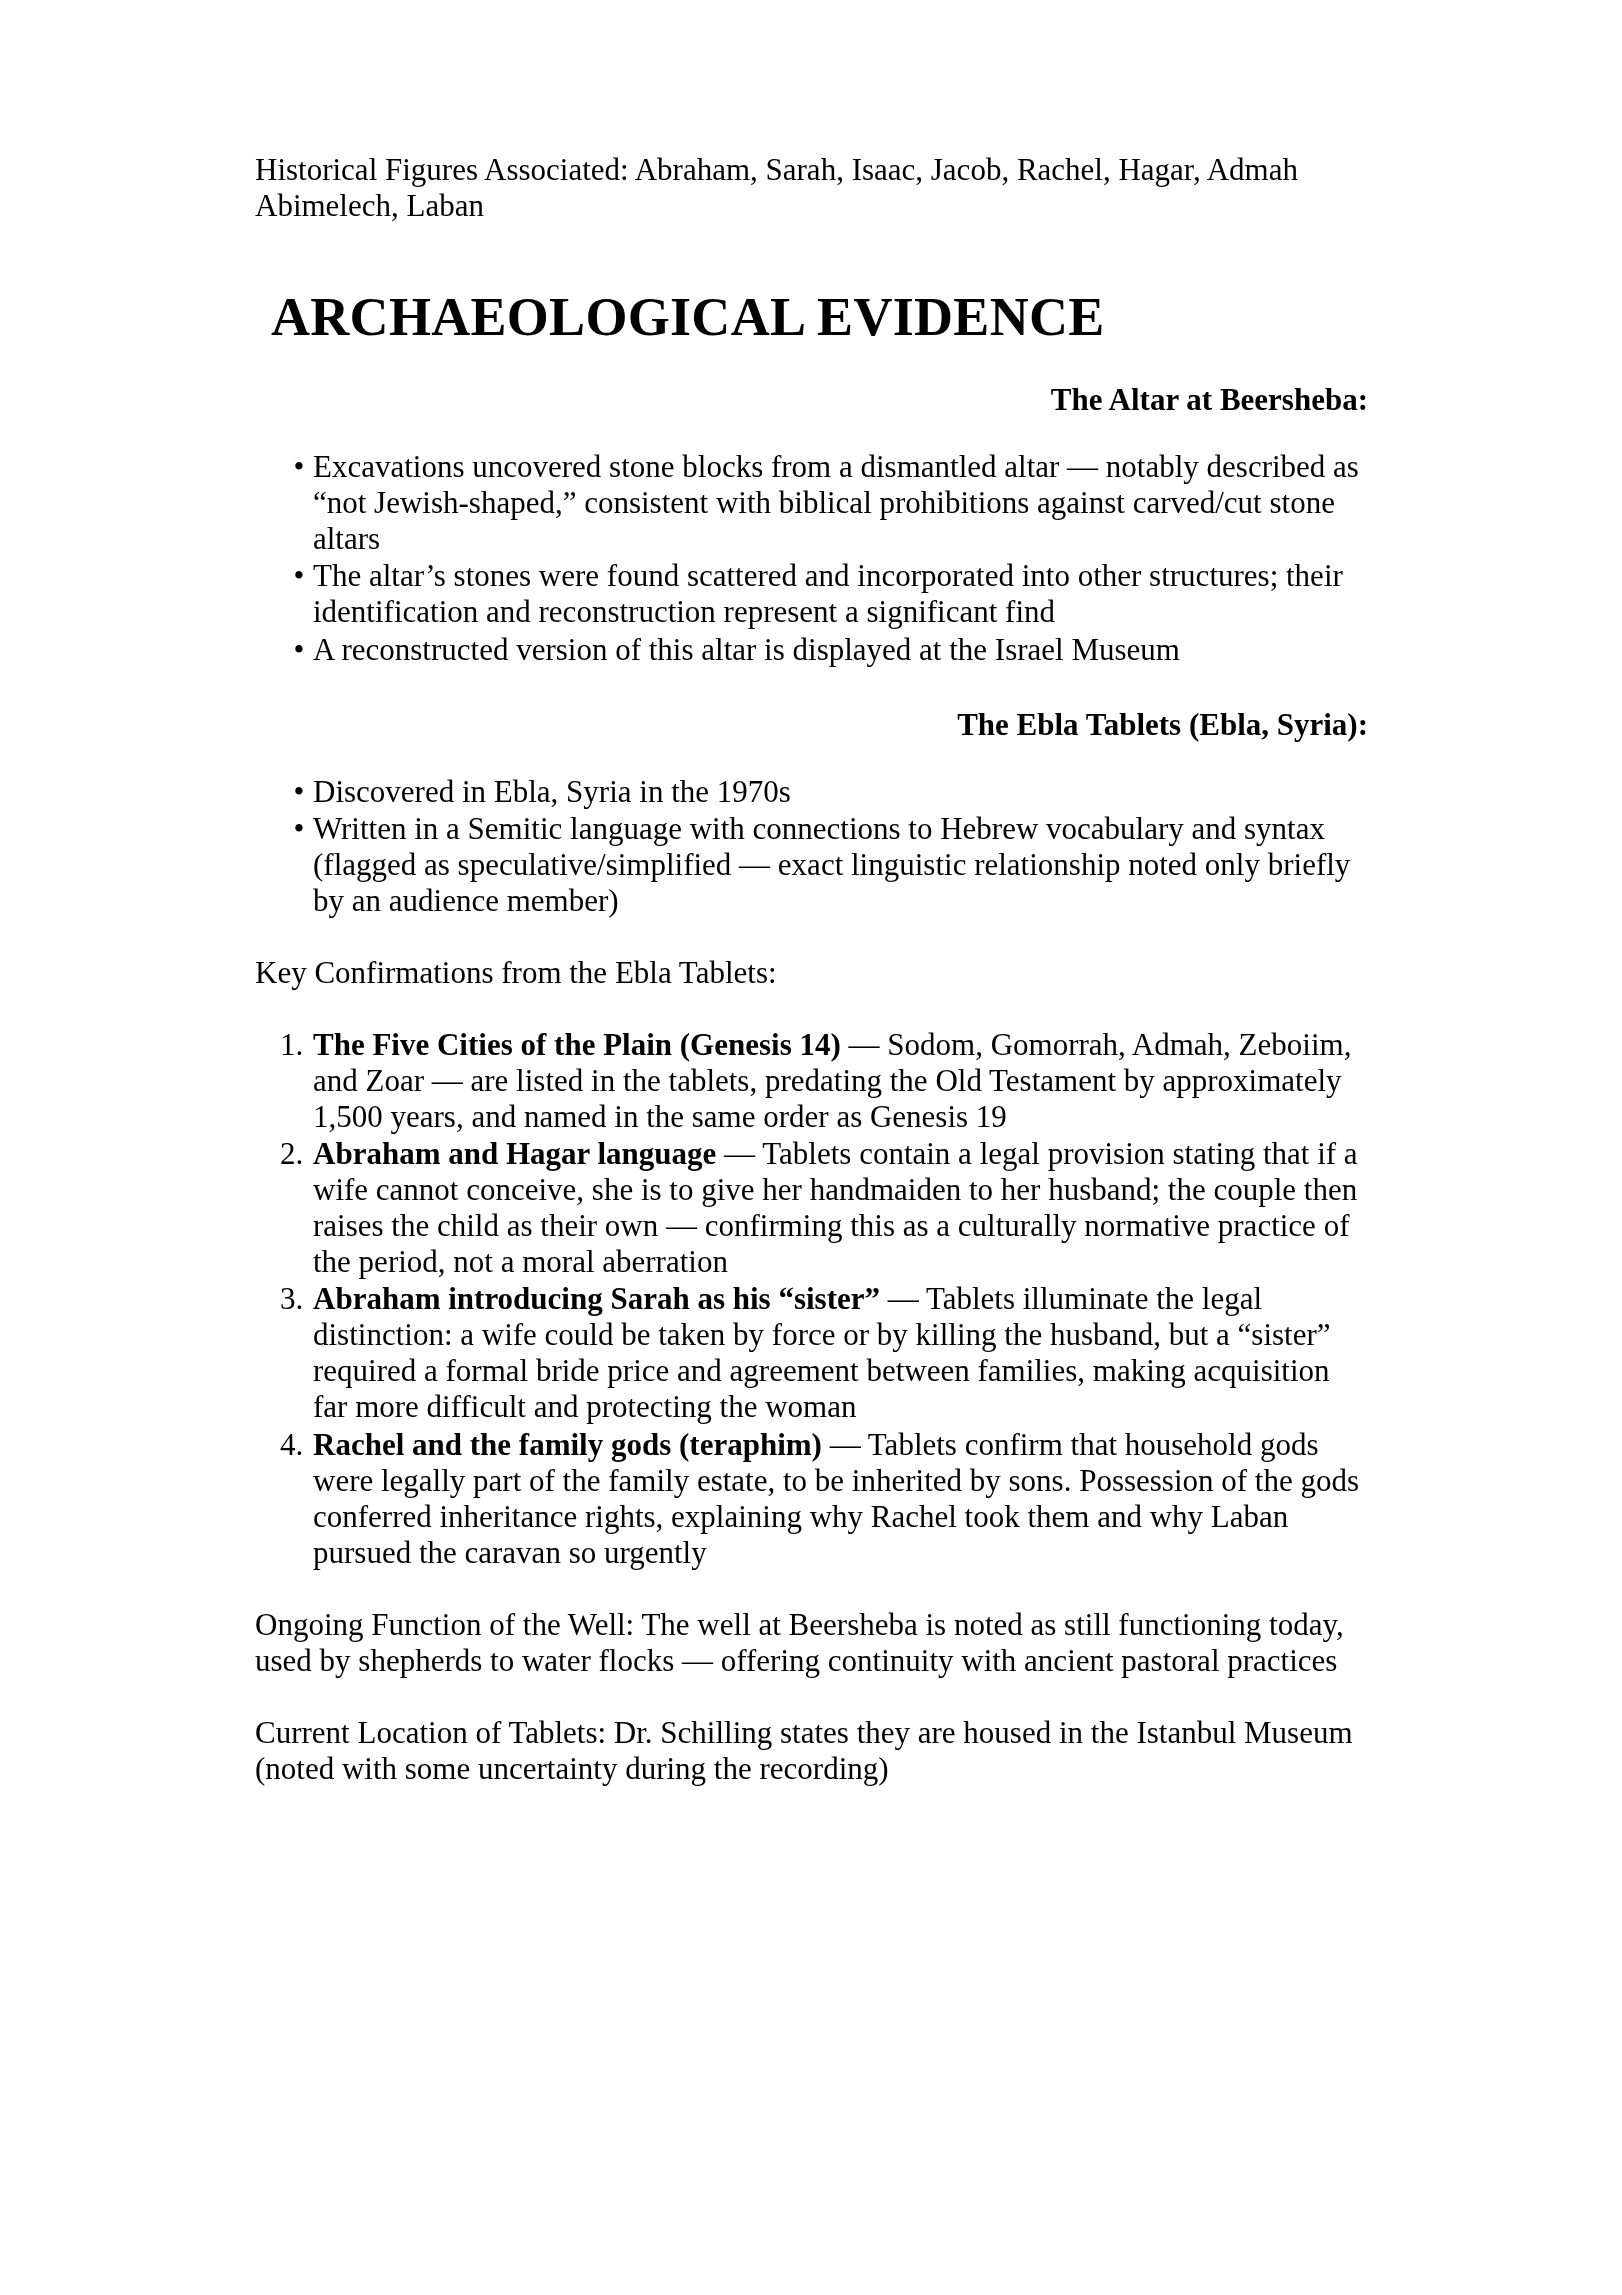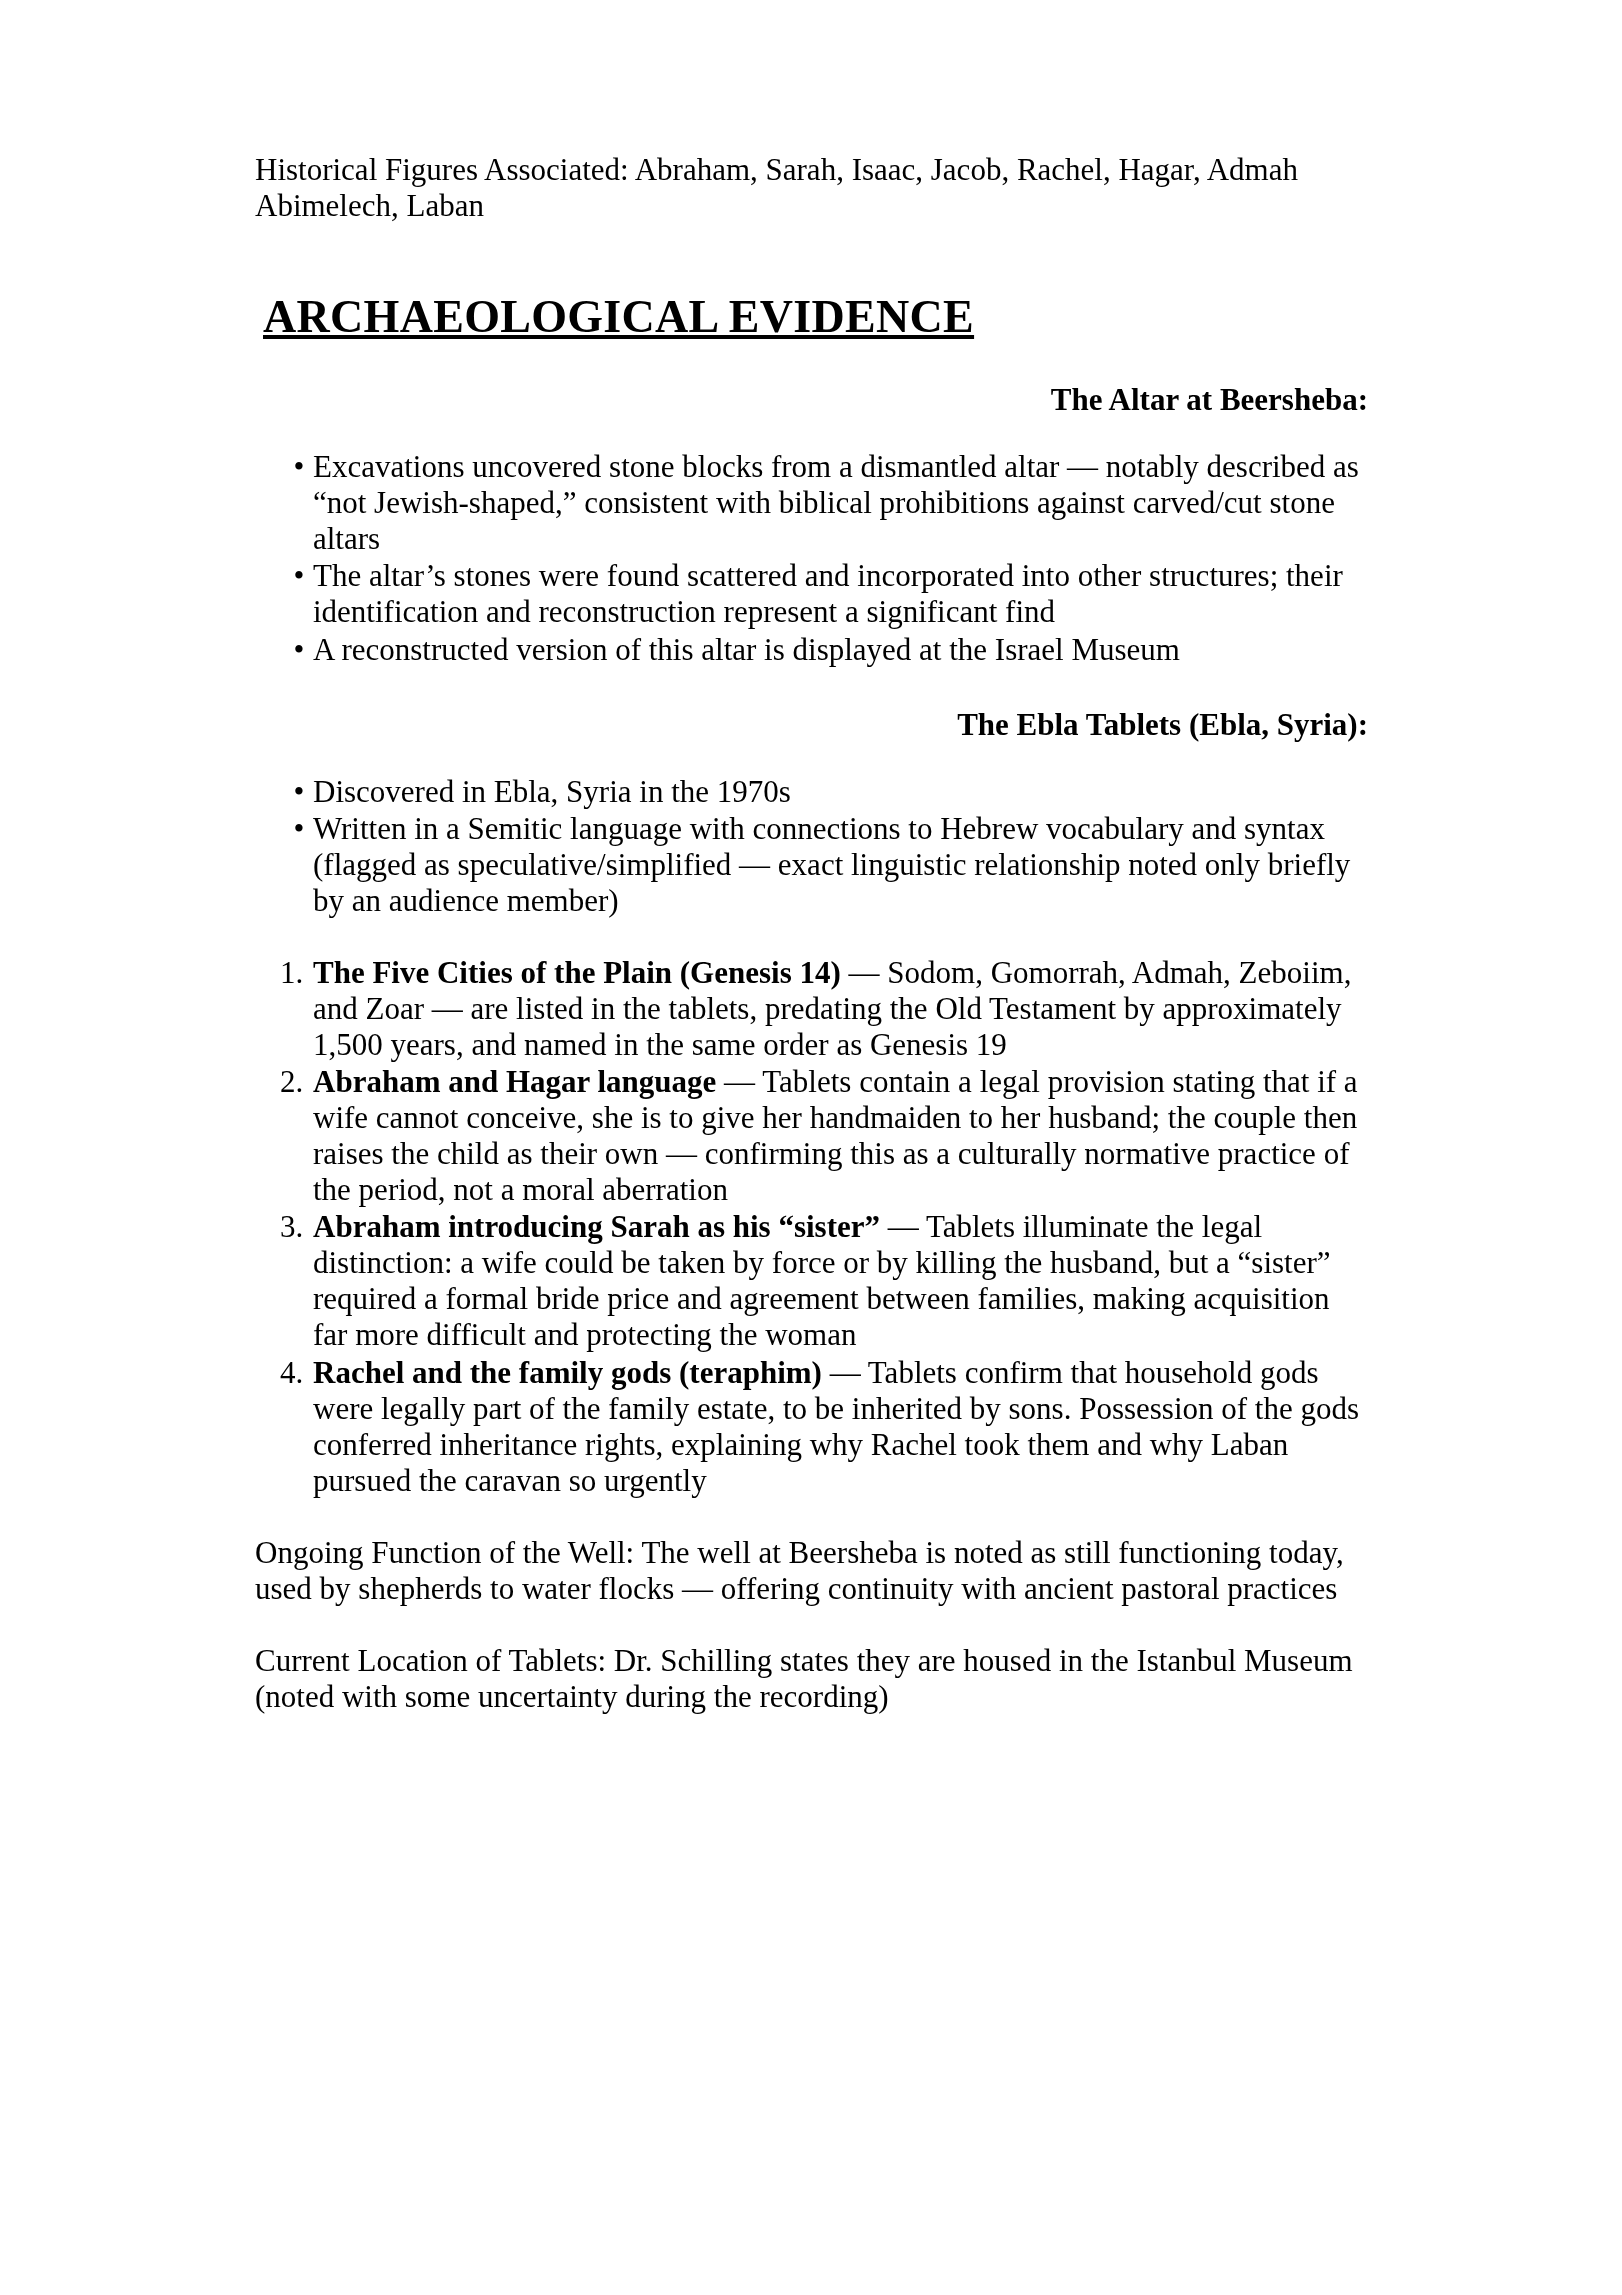"ARCHAEOLOGICAL EVIDENCE" h1 { font-size: 46px -> 54px; margin: 67px 0 38px 8px -> 67px 0 38px 16px; text-decoration: underline -> none }
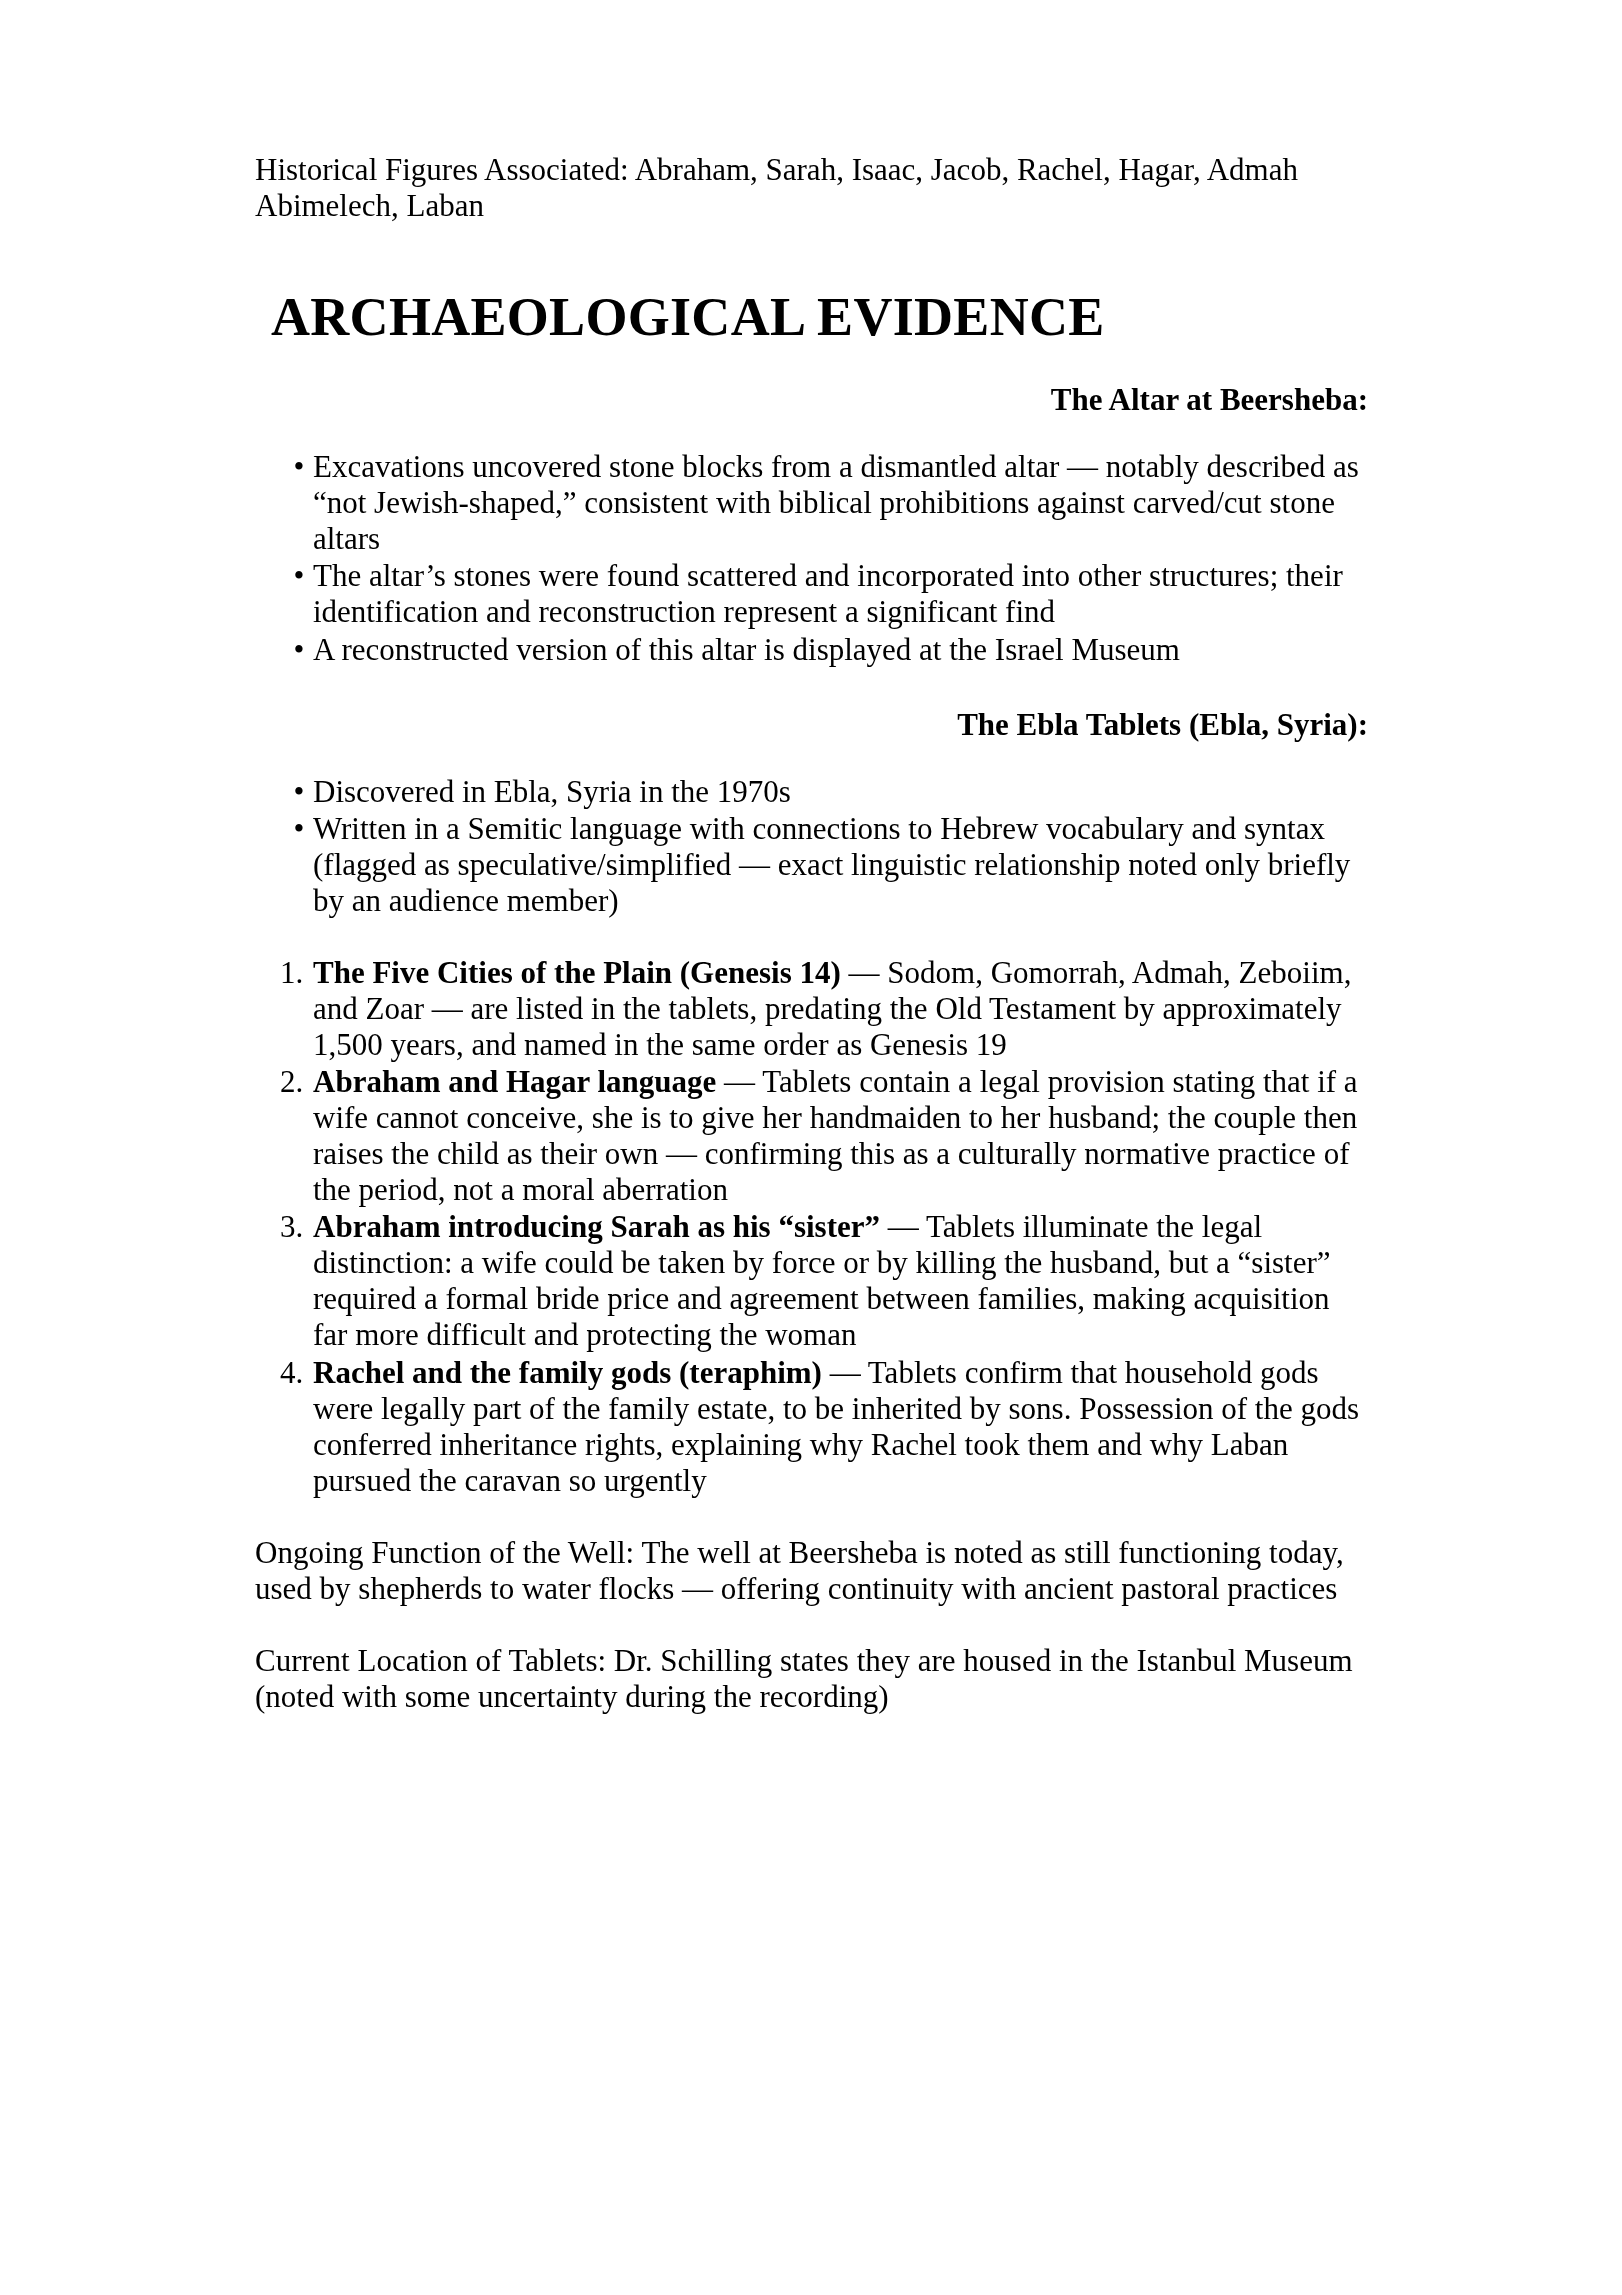"Key Confirmations from the Ebla" p { html: none -> <p>Key Confirmations from the Ebla Tablets:</p> }
